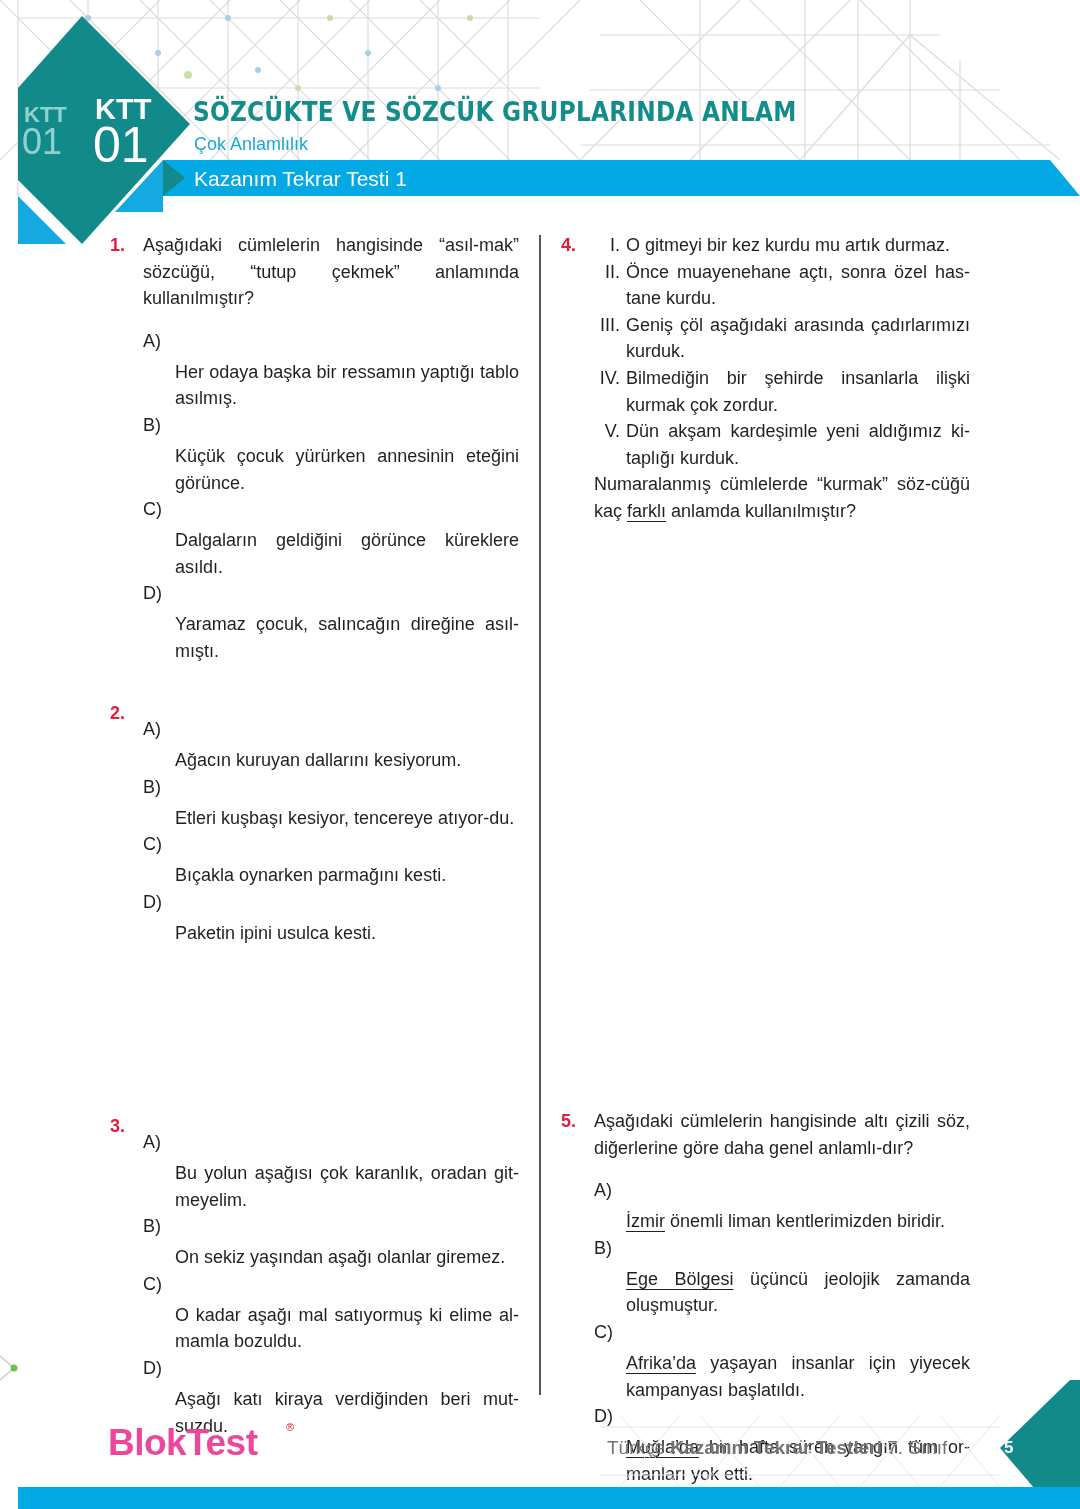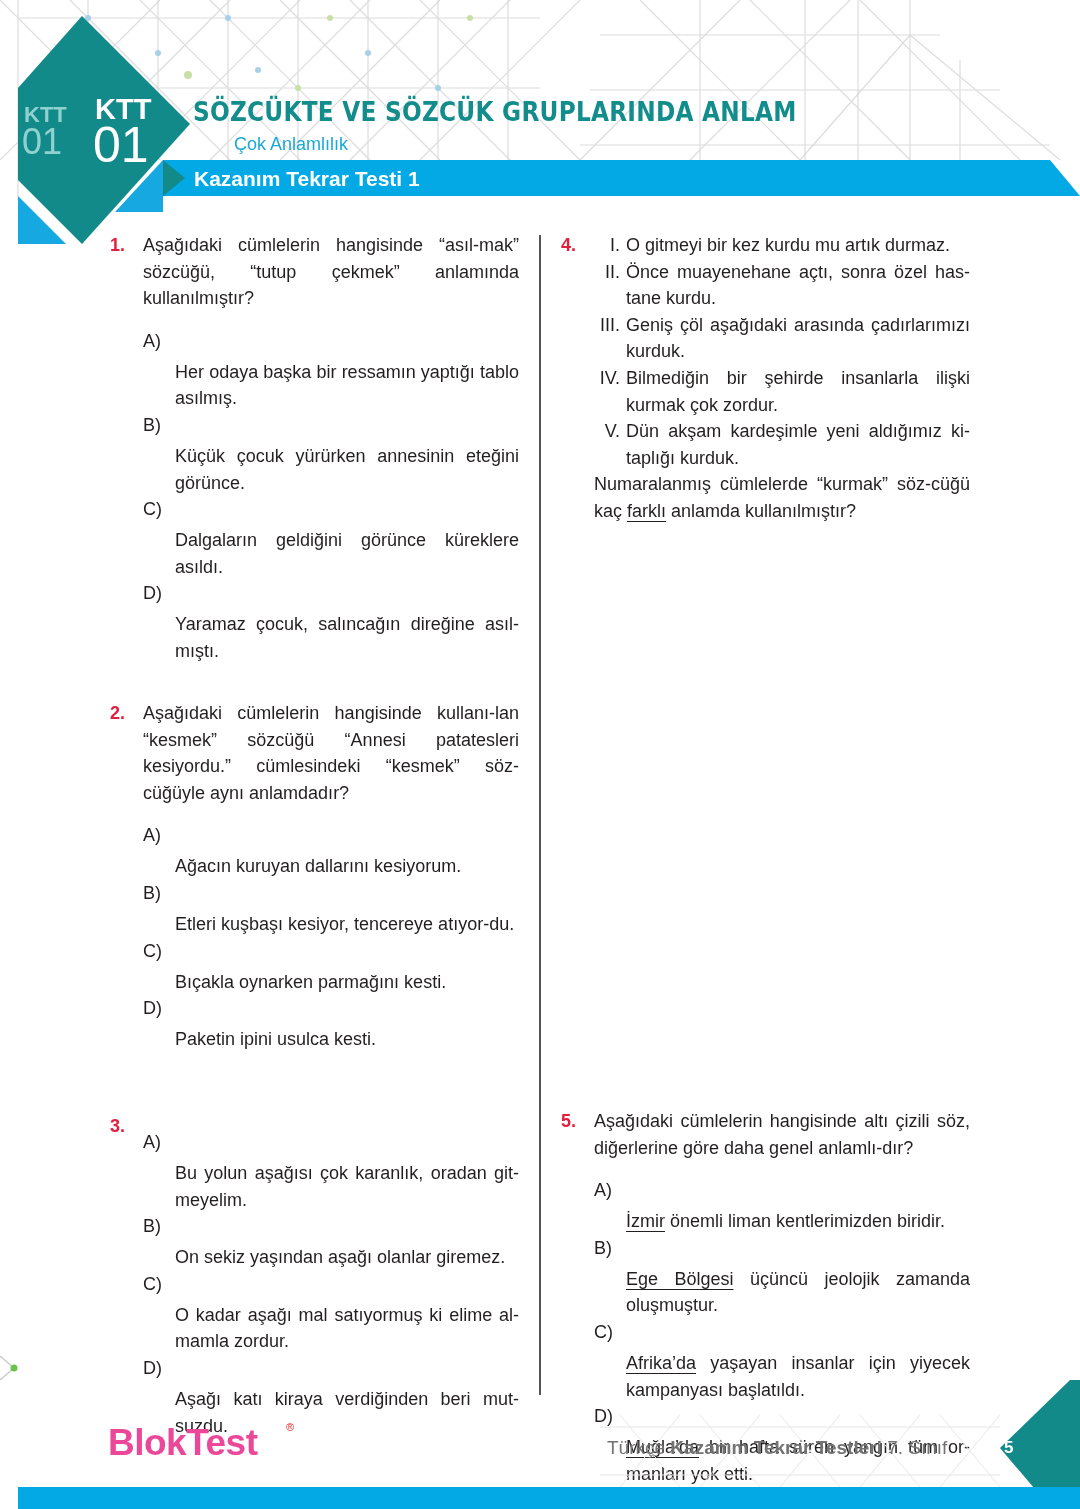"Çok Anlamlılık" .header-subtitle { margin-left: 40px -> none }
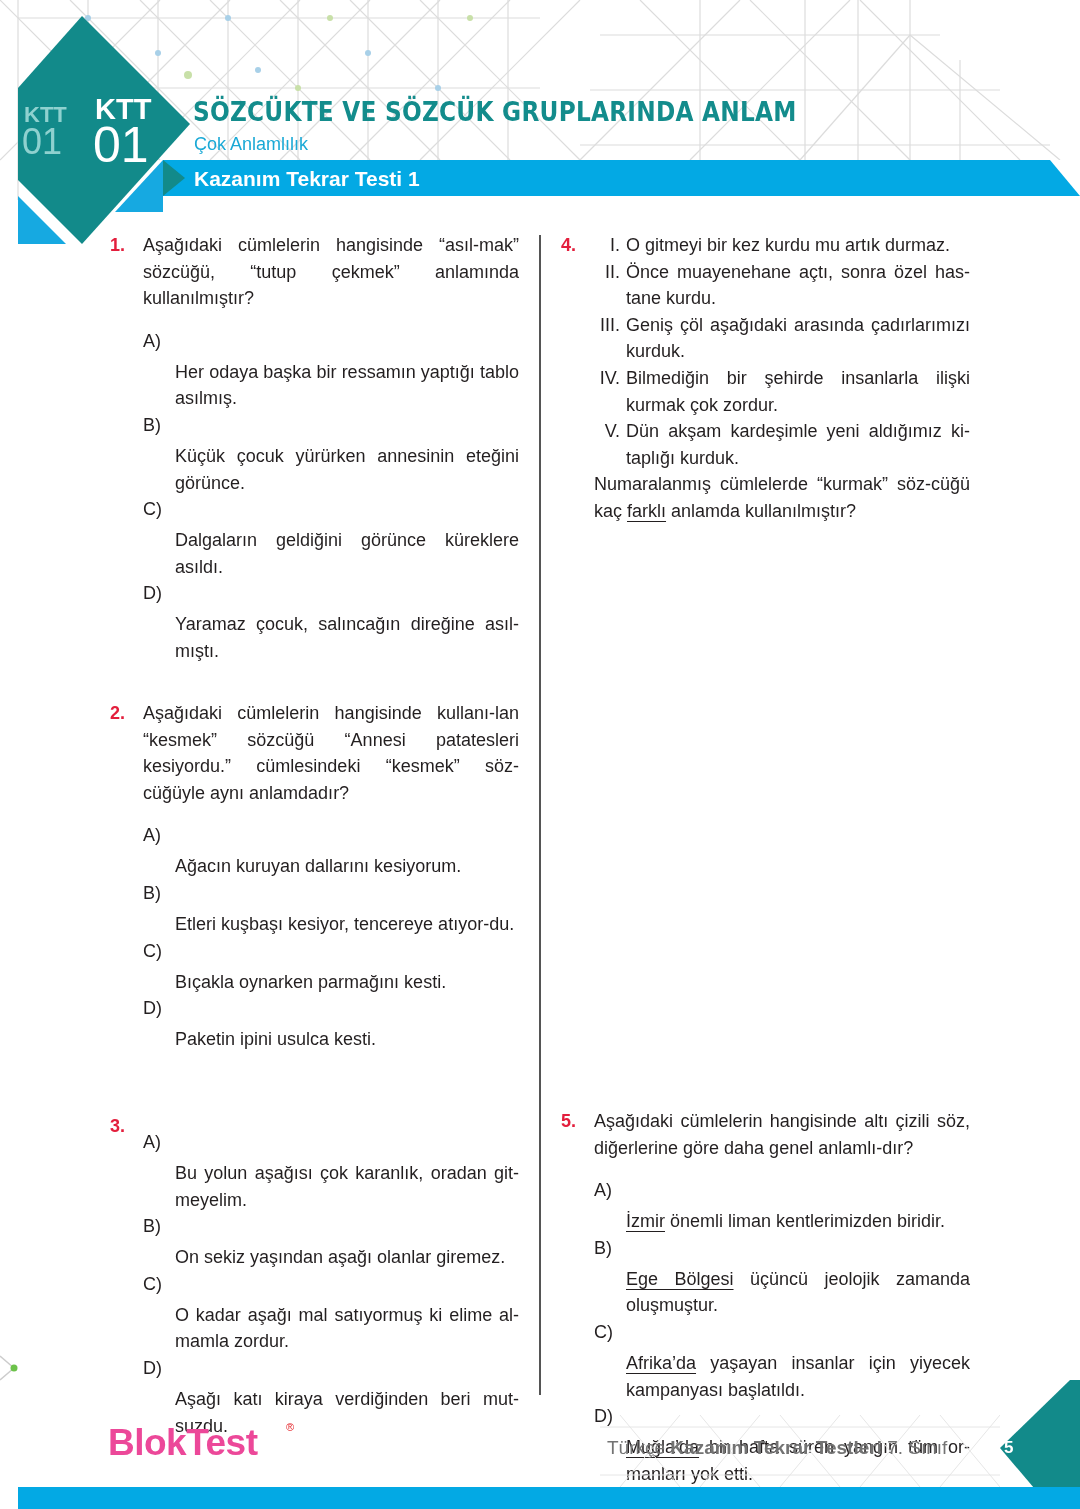"Kazanım Tekrar Testi 1" .test-bar-label { font-weight: bold -> normal }
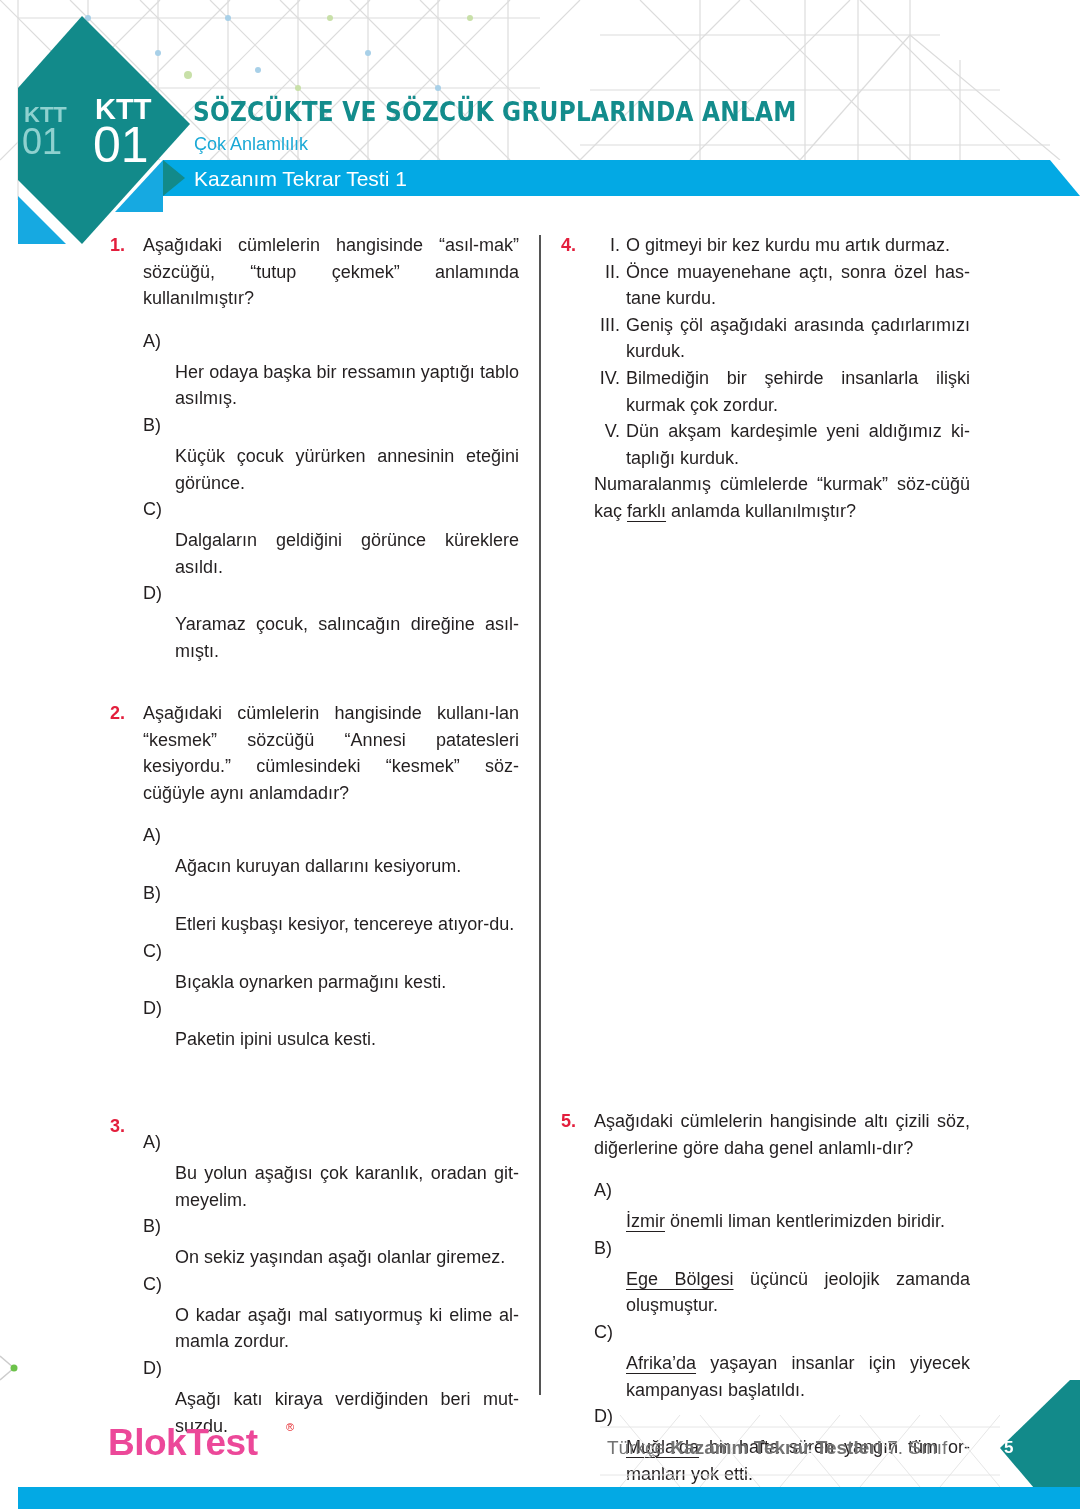"Aşağıdaki cümlelerin hangisinde kullanı-lan" div.q-stem { html: <div>Aşağıdaki cümlelerin hangisinde kullanı-lan “kesmek” sözcüğü “Annesi patatesleri kesiyordu.” cümlesindeki “kesmek” söz-cüğüyle aynı anlamdadır?</div> -> none }
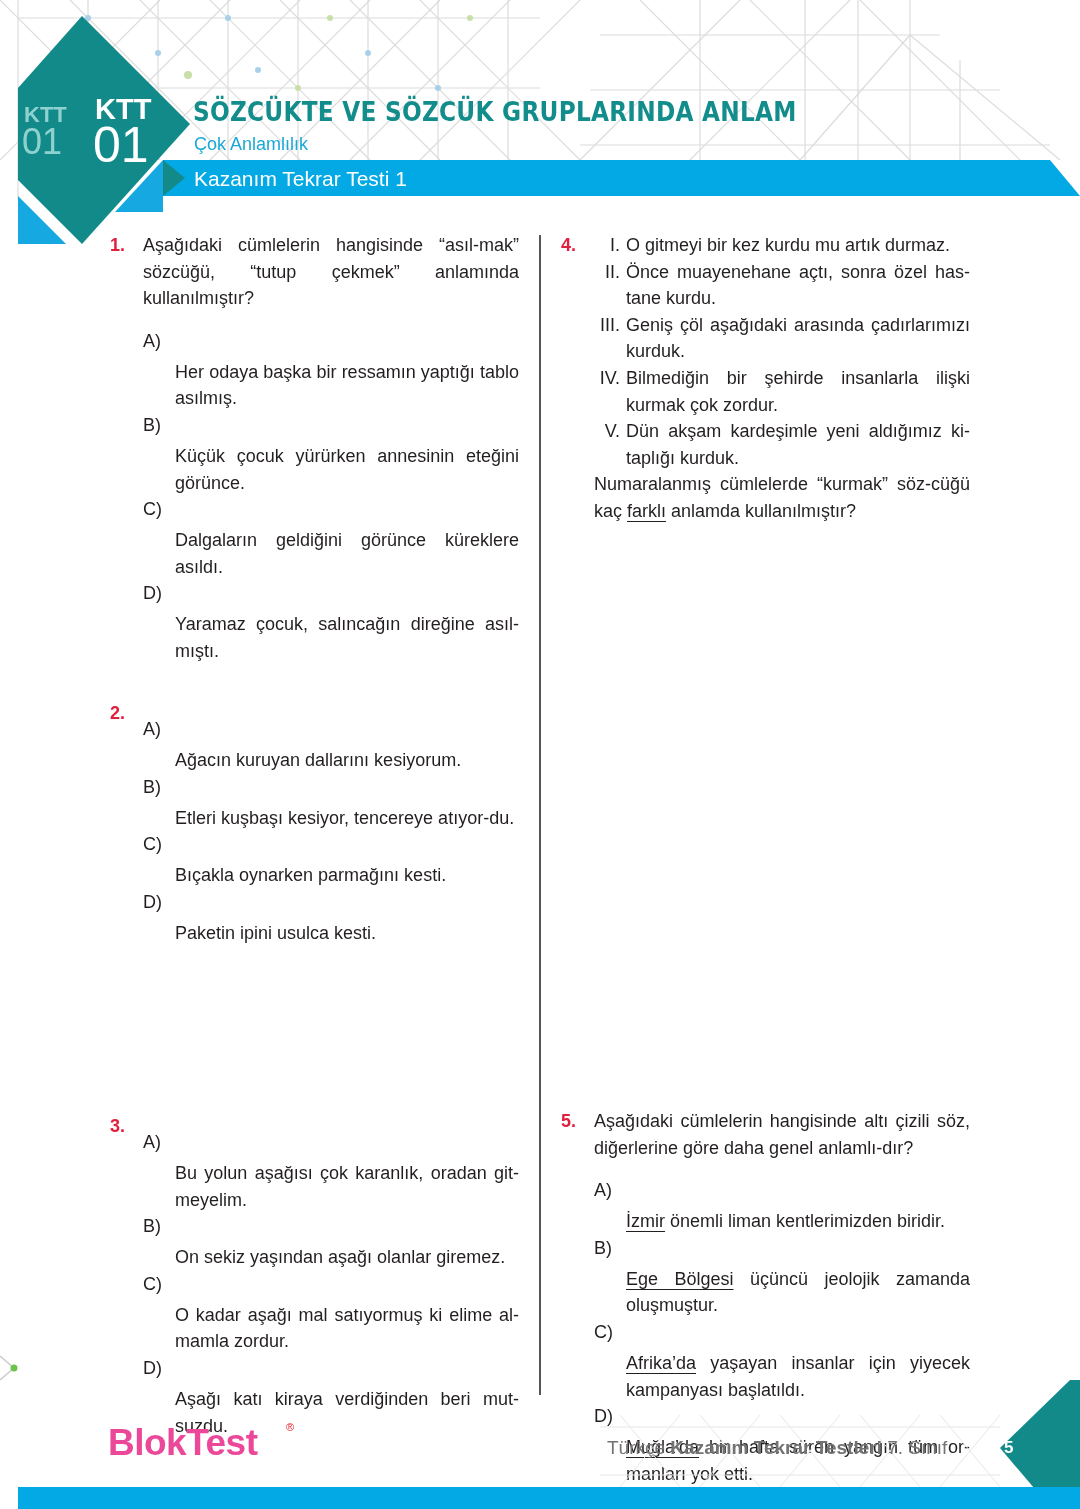"O kadar aşağı mal satıyormuş" span.opt-text { text: zordur -> bozuldu }
